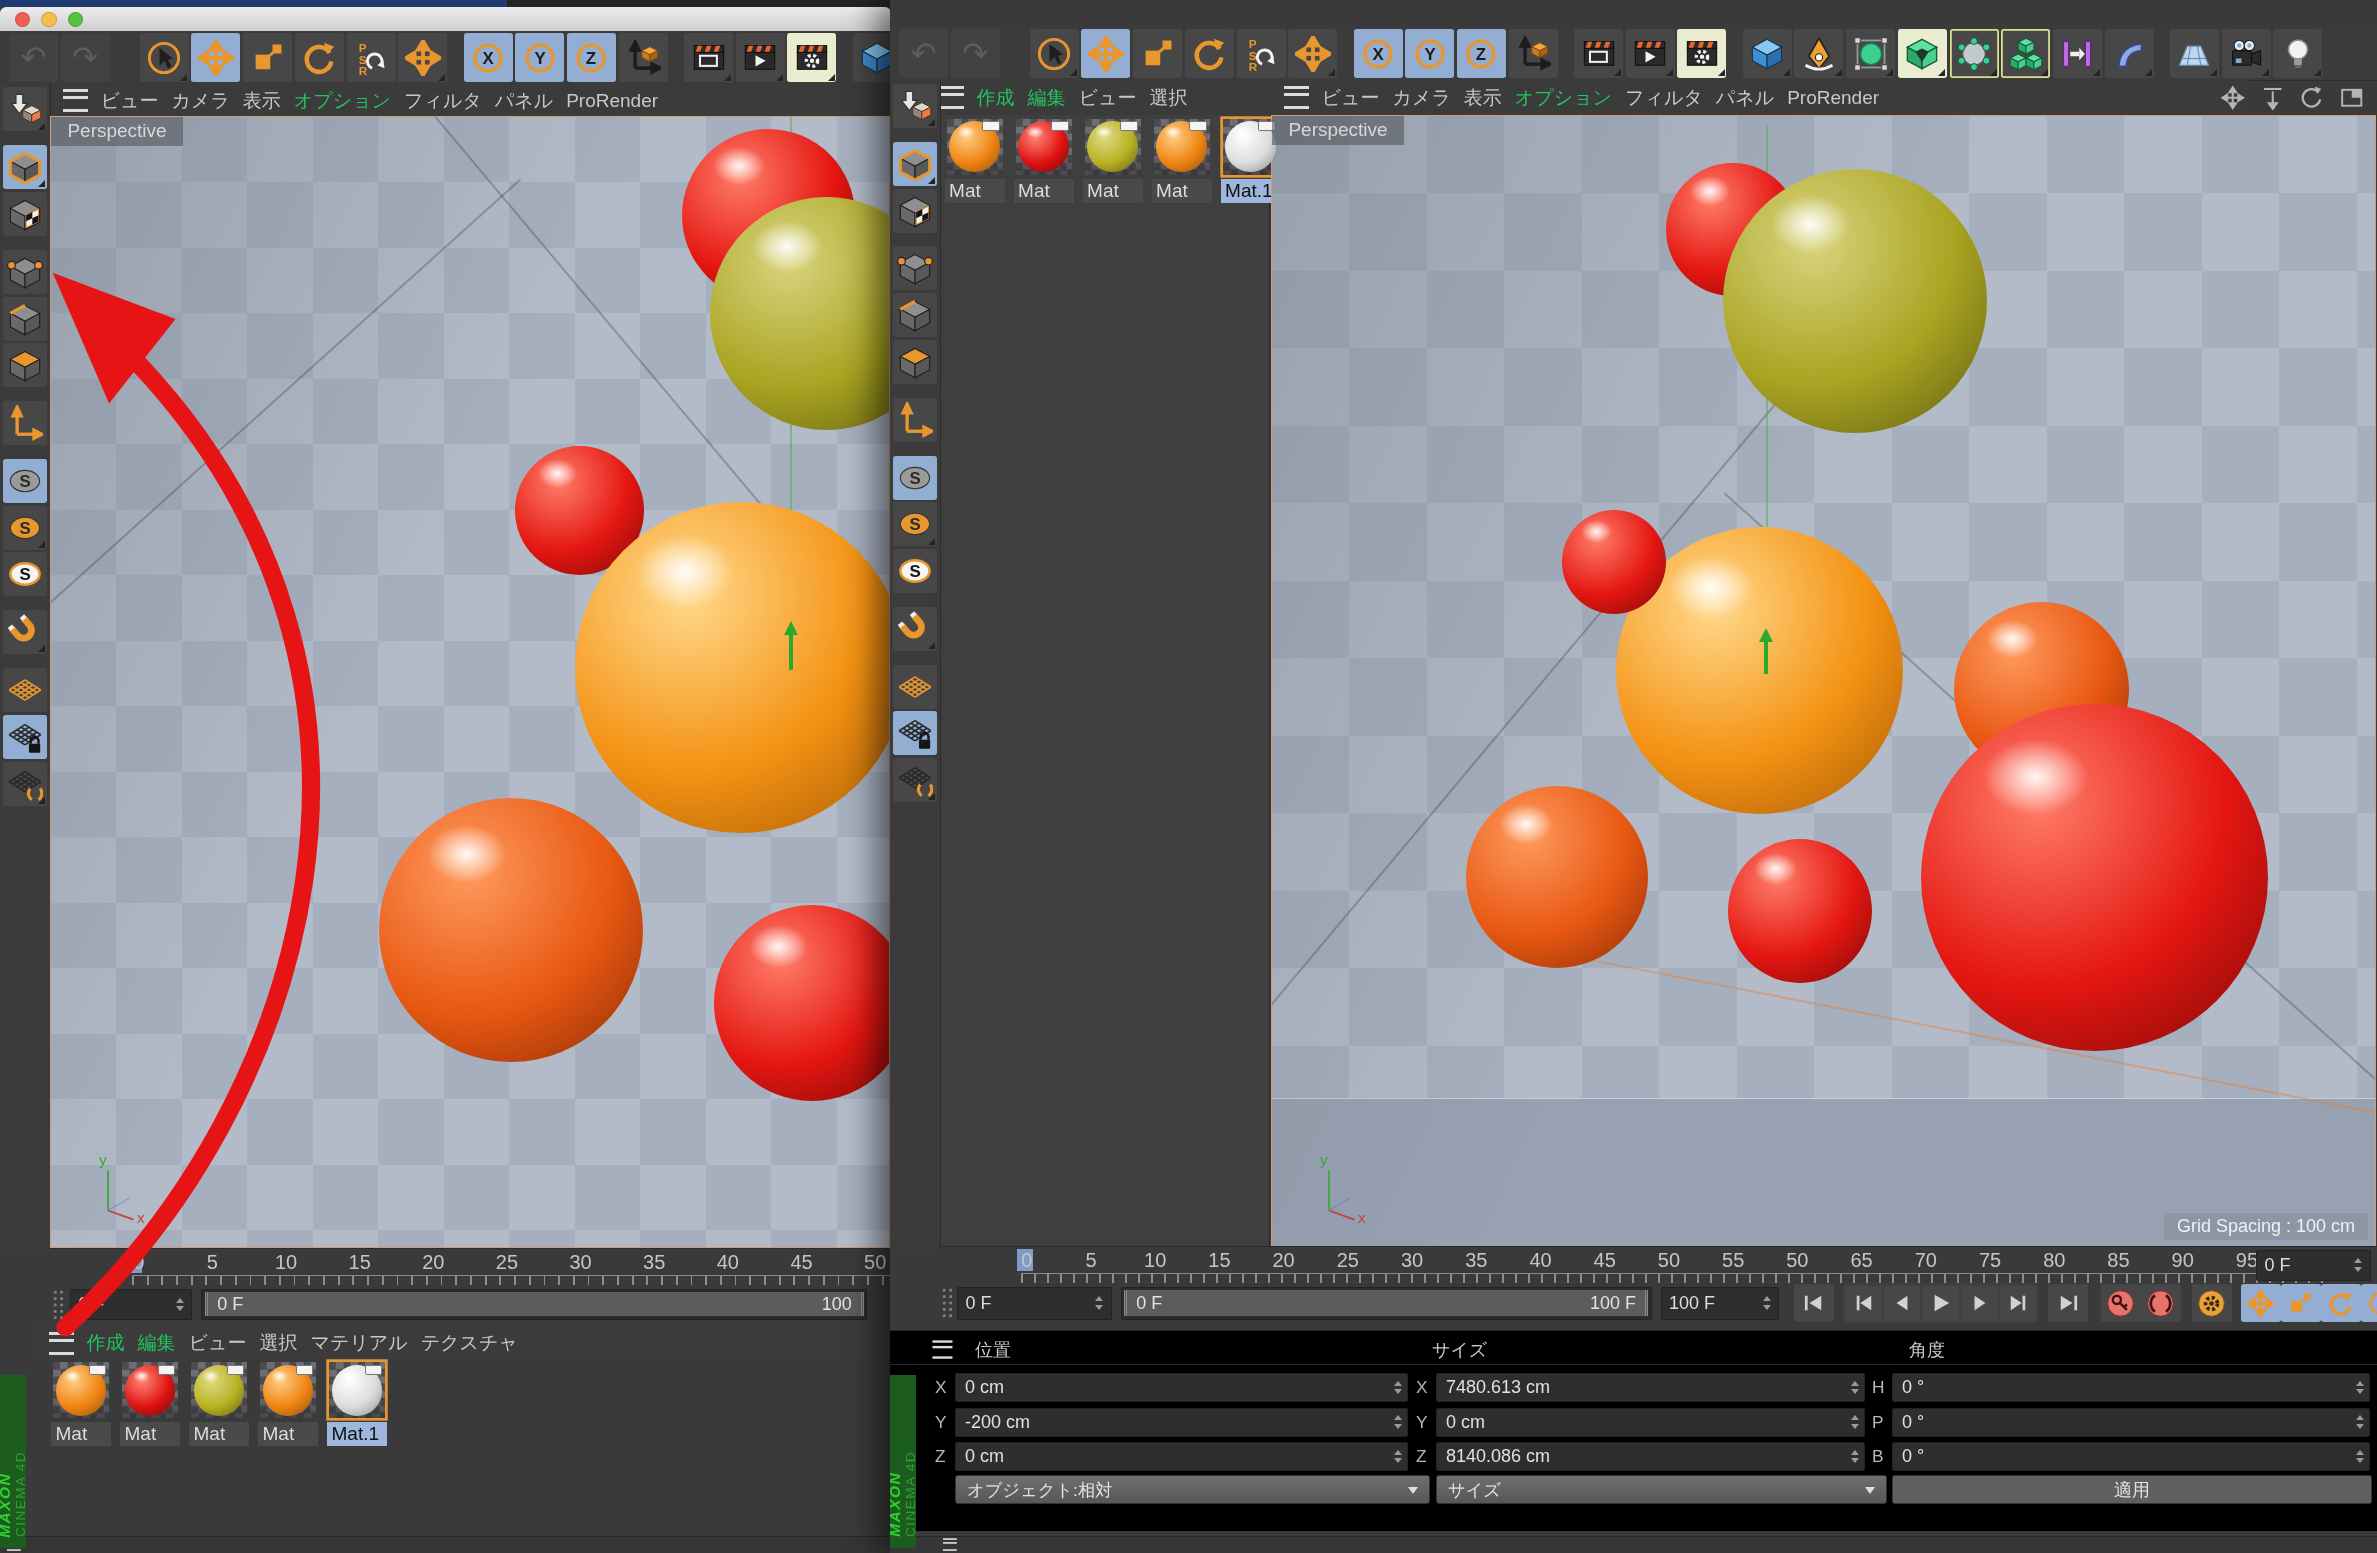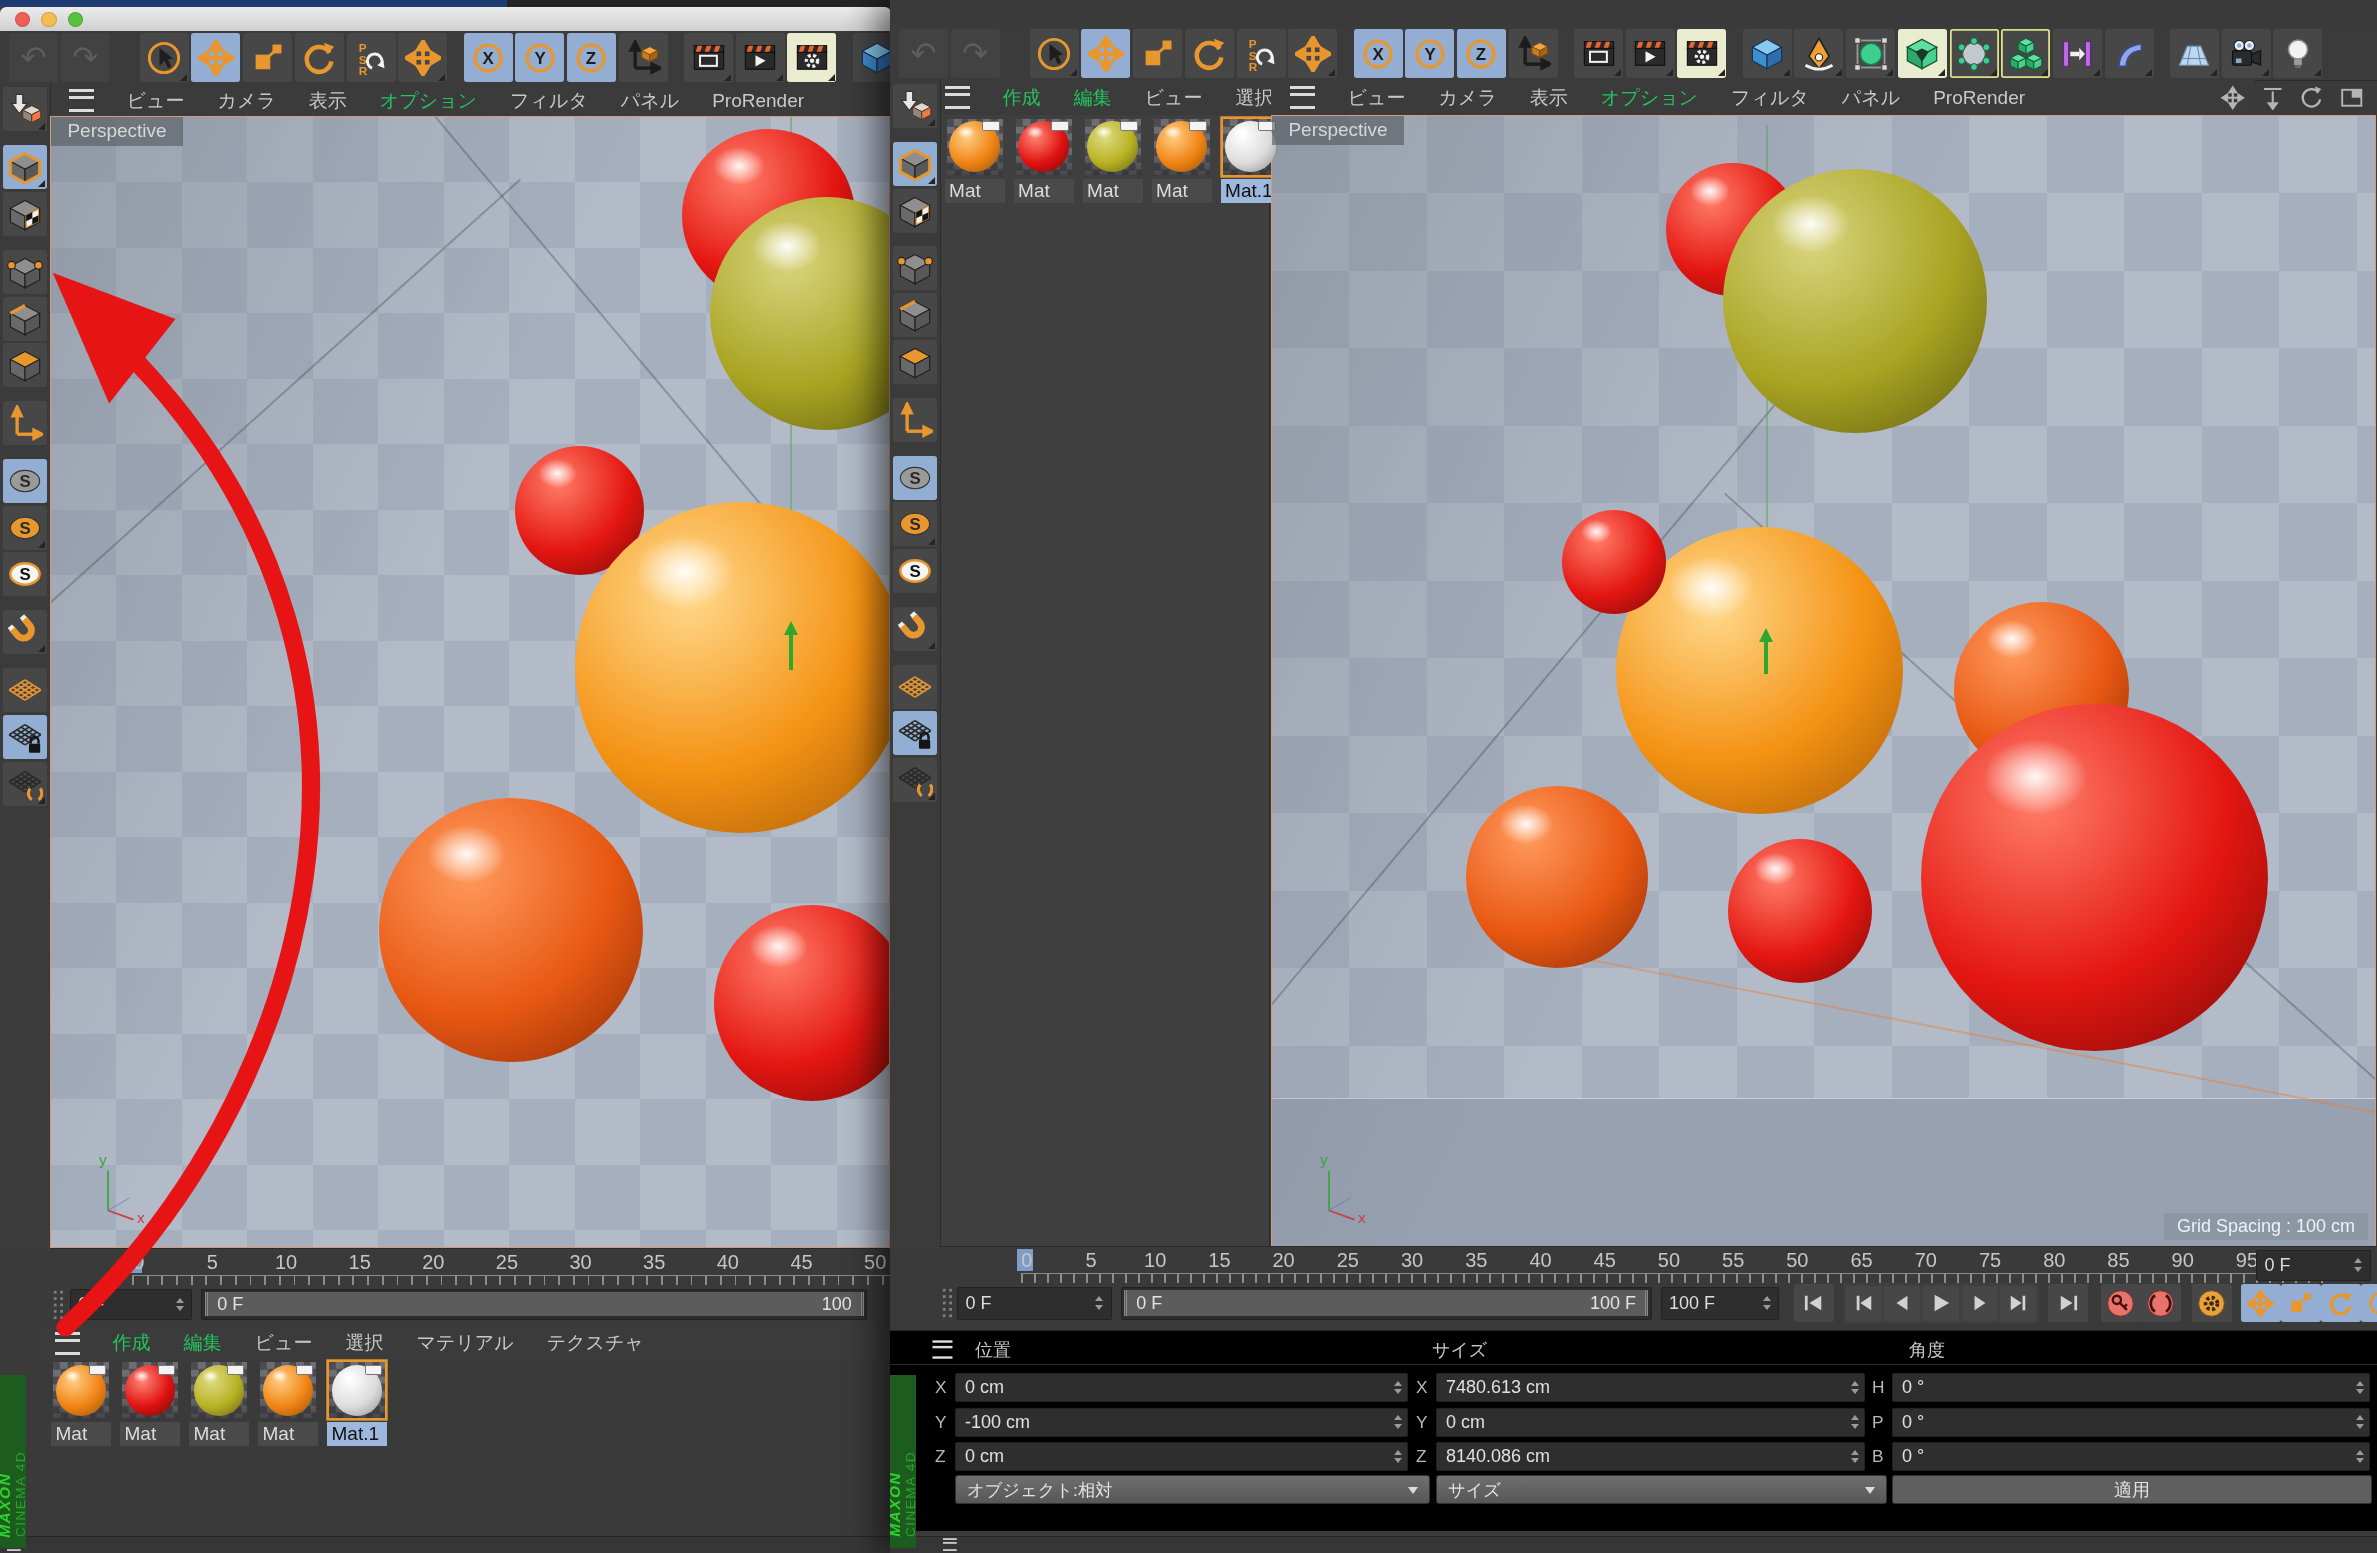"ビュー" .menubar { gap: 33px -> 13px; padding-left: 19px -> 13px }
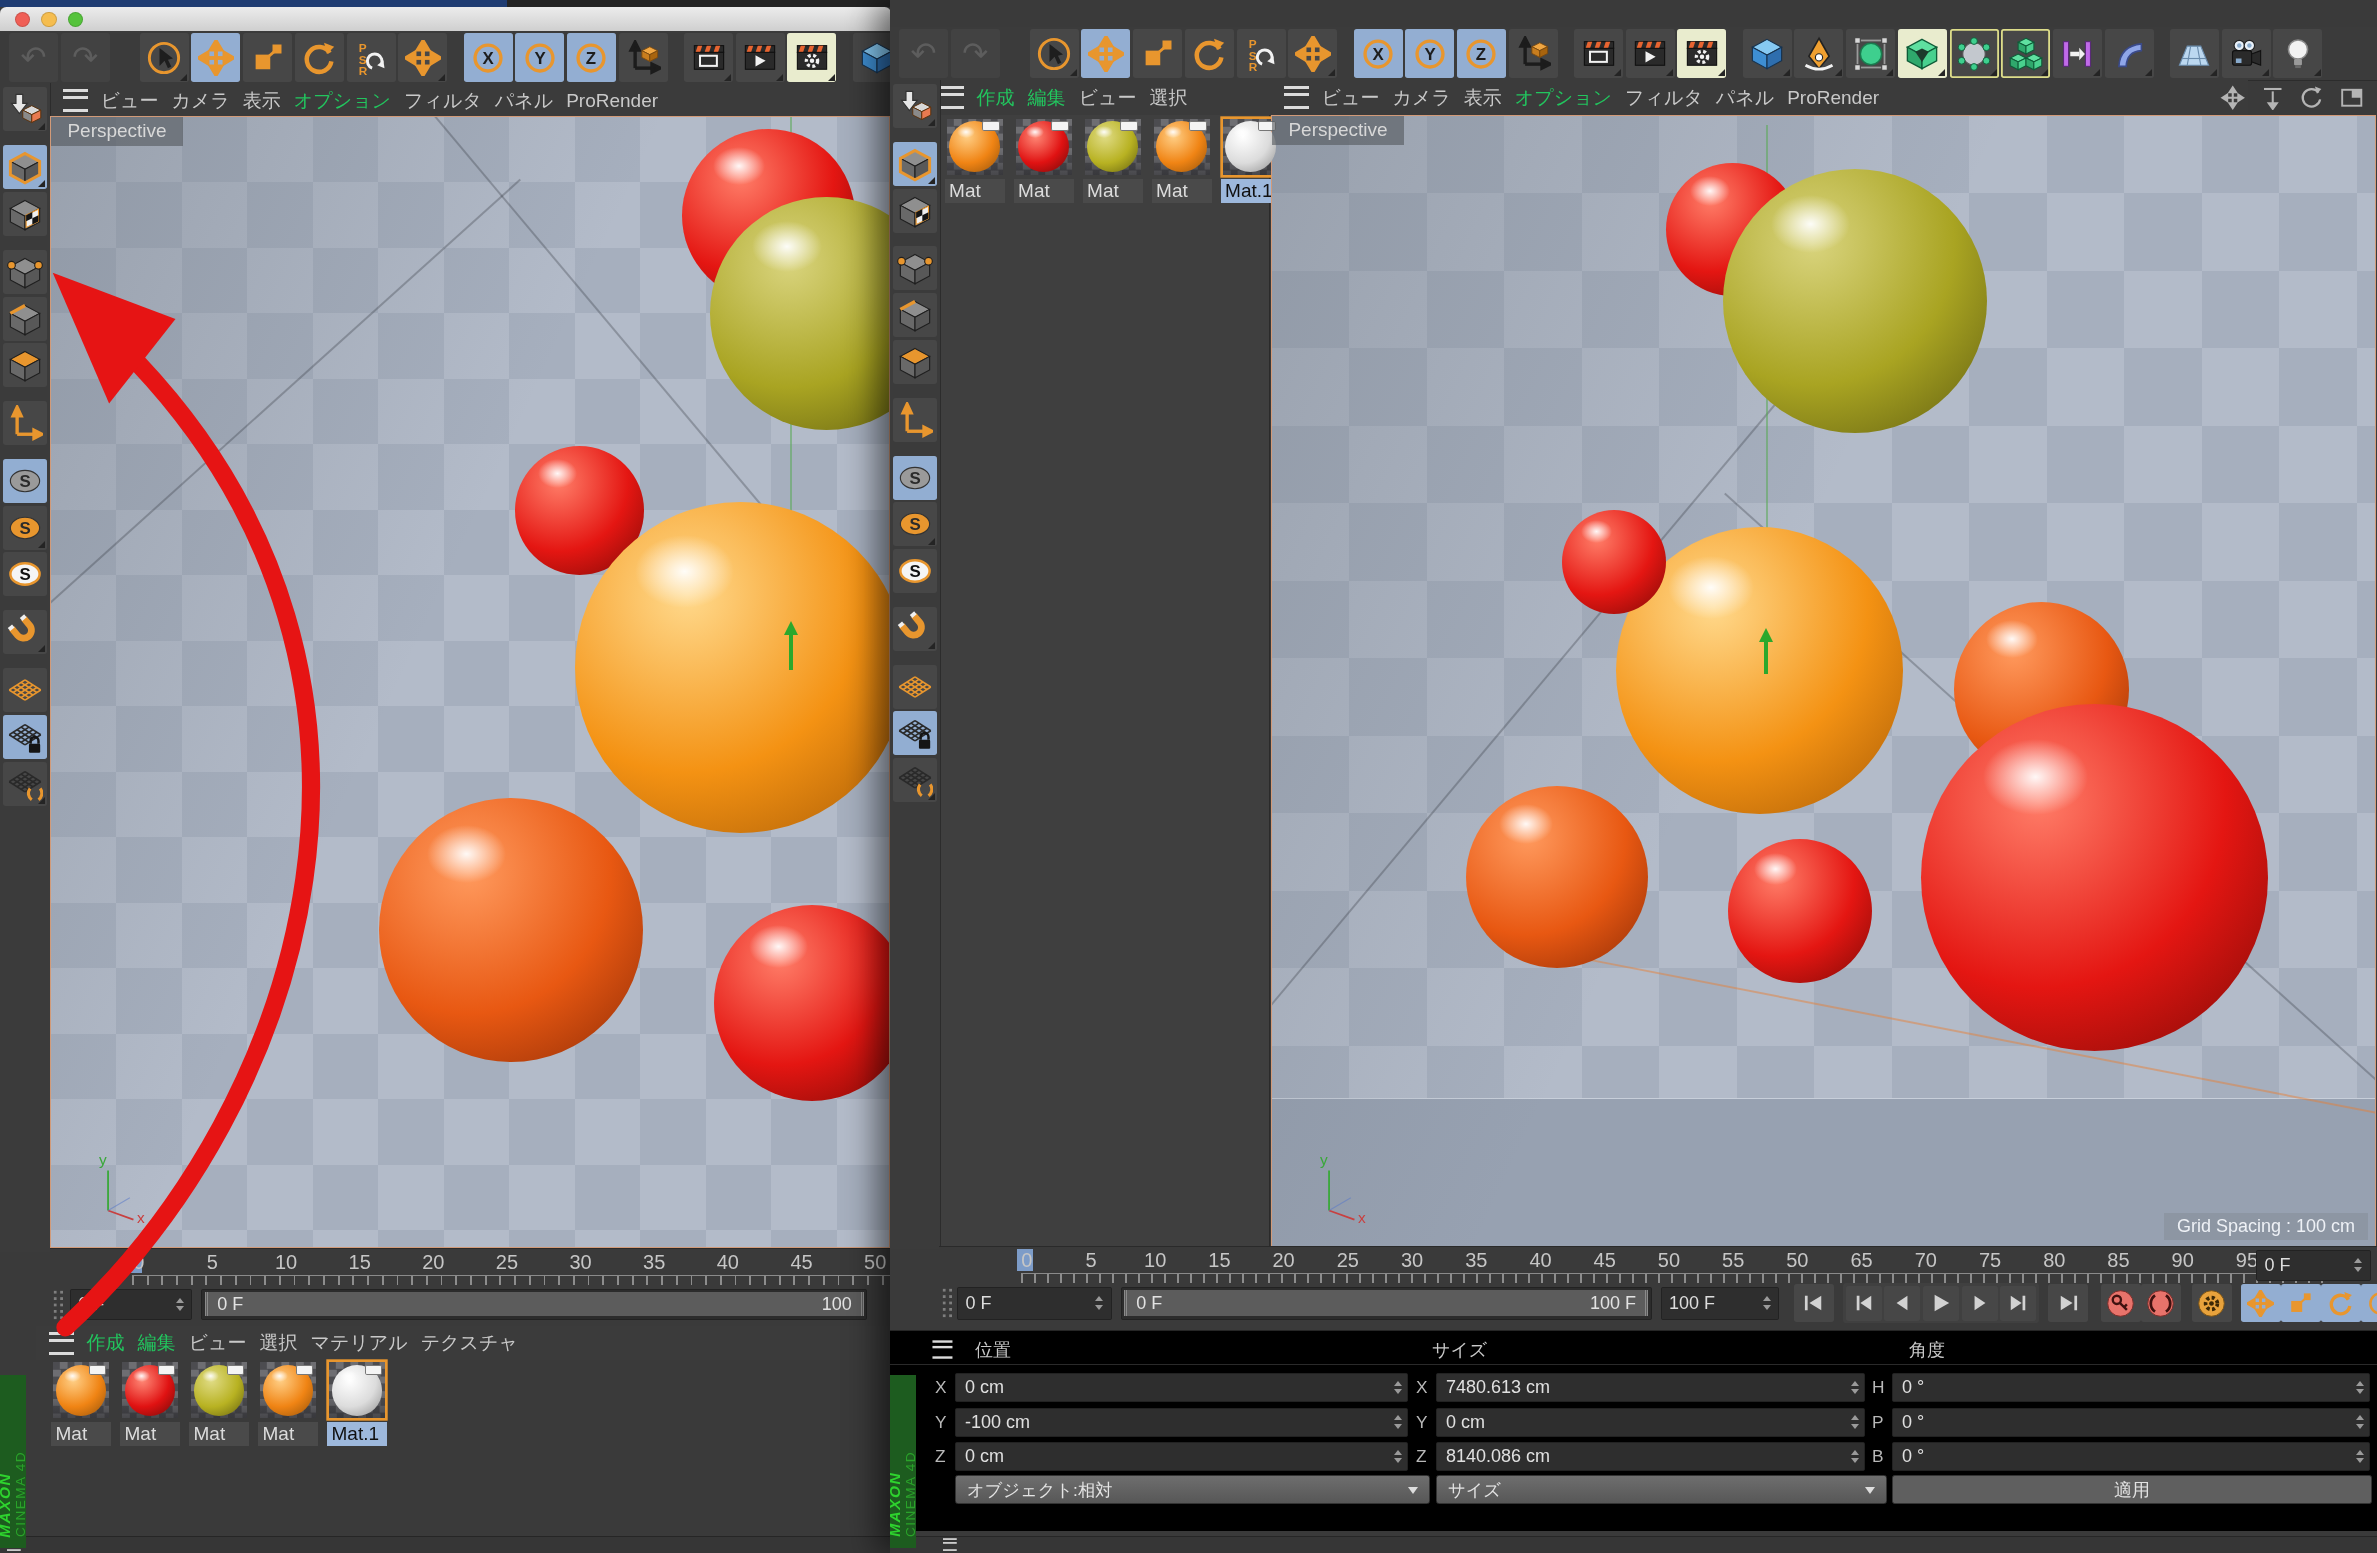"-100 cm" span { text: -100 -> -200 }
